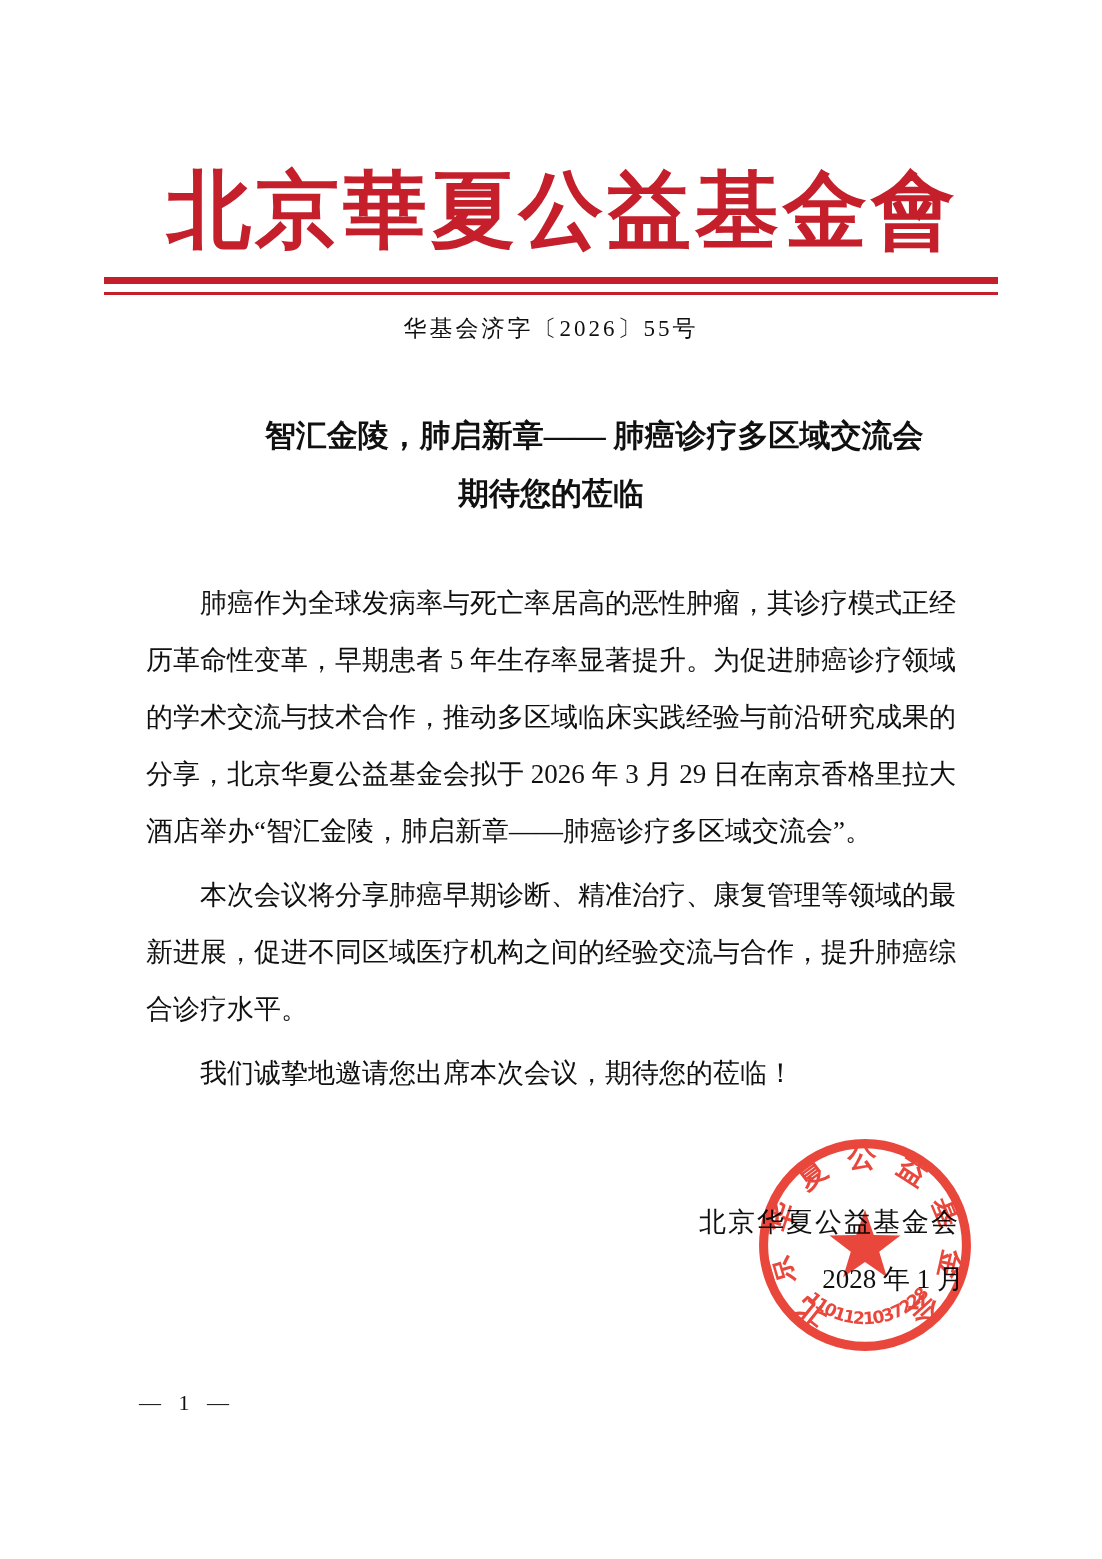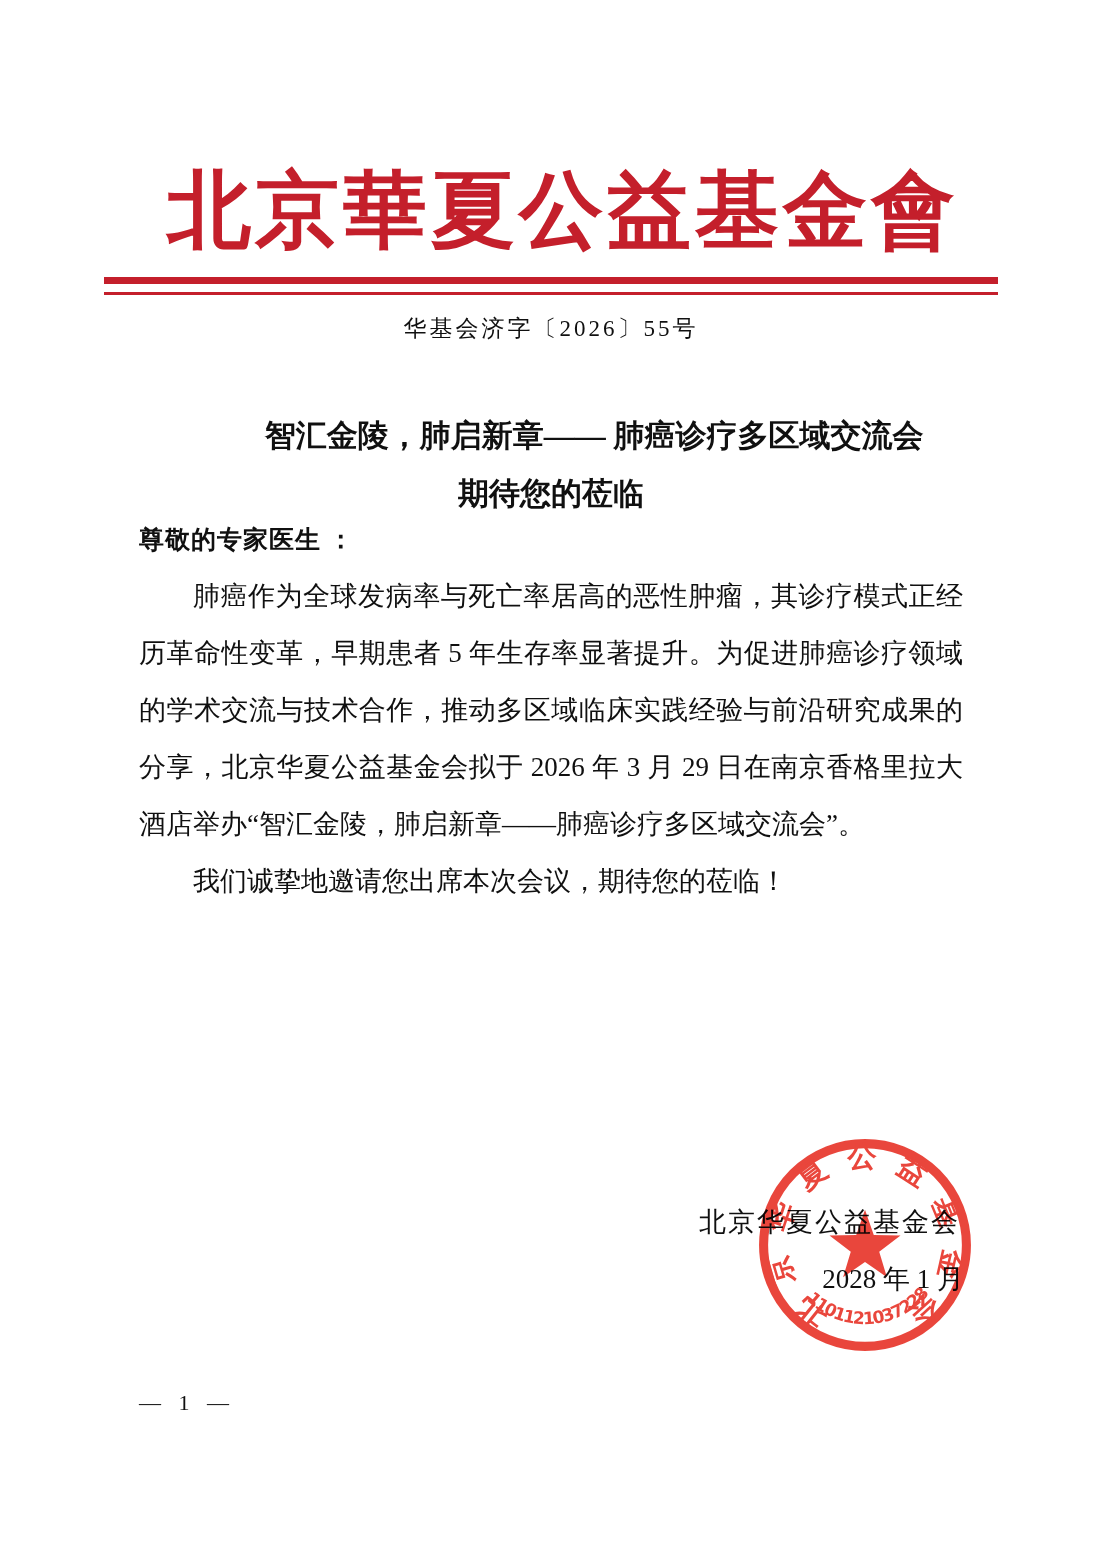"尊敬的专家医生 ：" div.salutation { html: <div>尊敬的专家医生 ：</div> -> none }
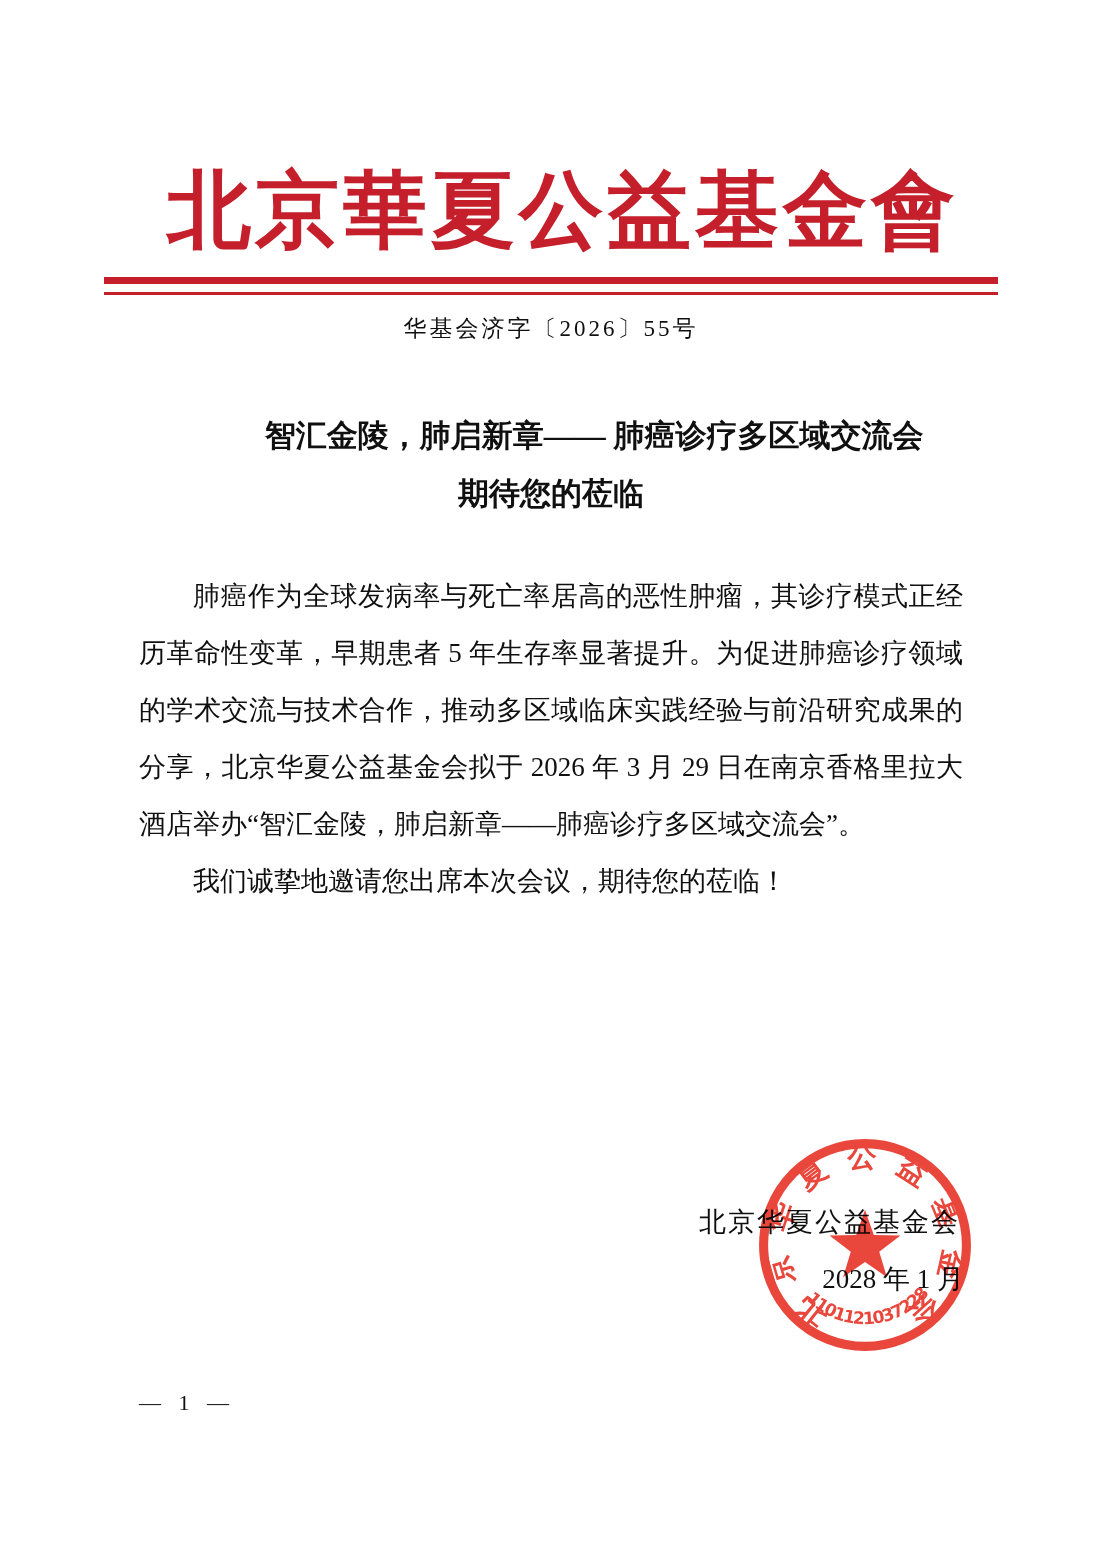"肺癌作为全球发病率与死亡率居高的恶性肿瘤，其诊疗模式正经历革命性变革，早期患者" .body-text p { margin: 0 -> 7px }
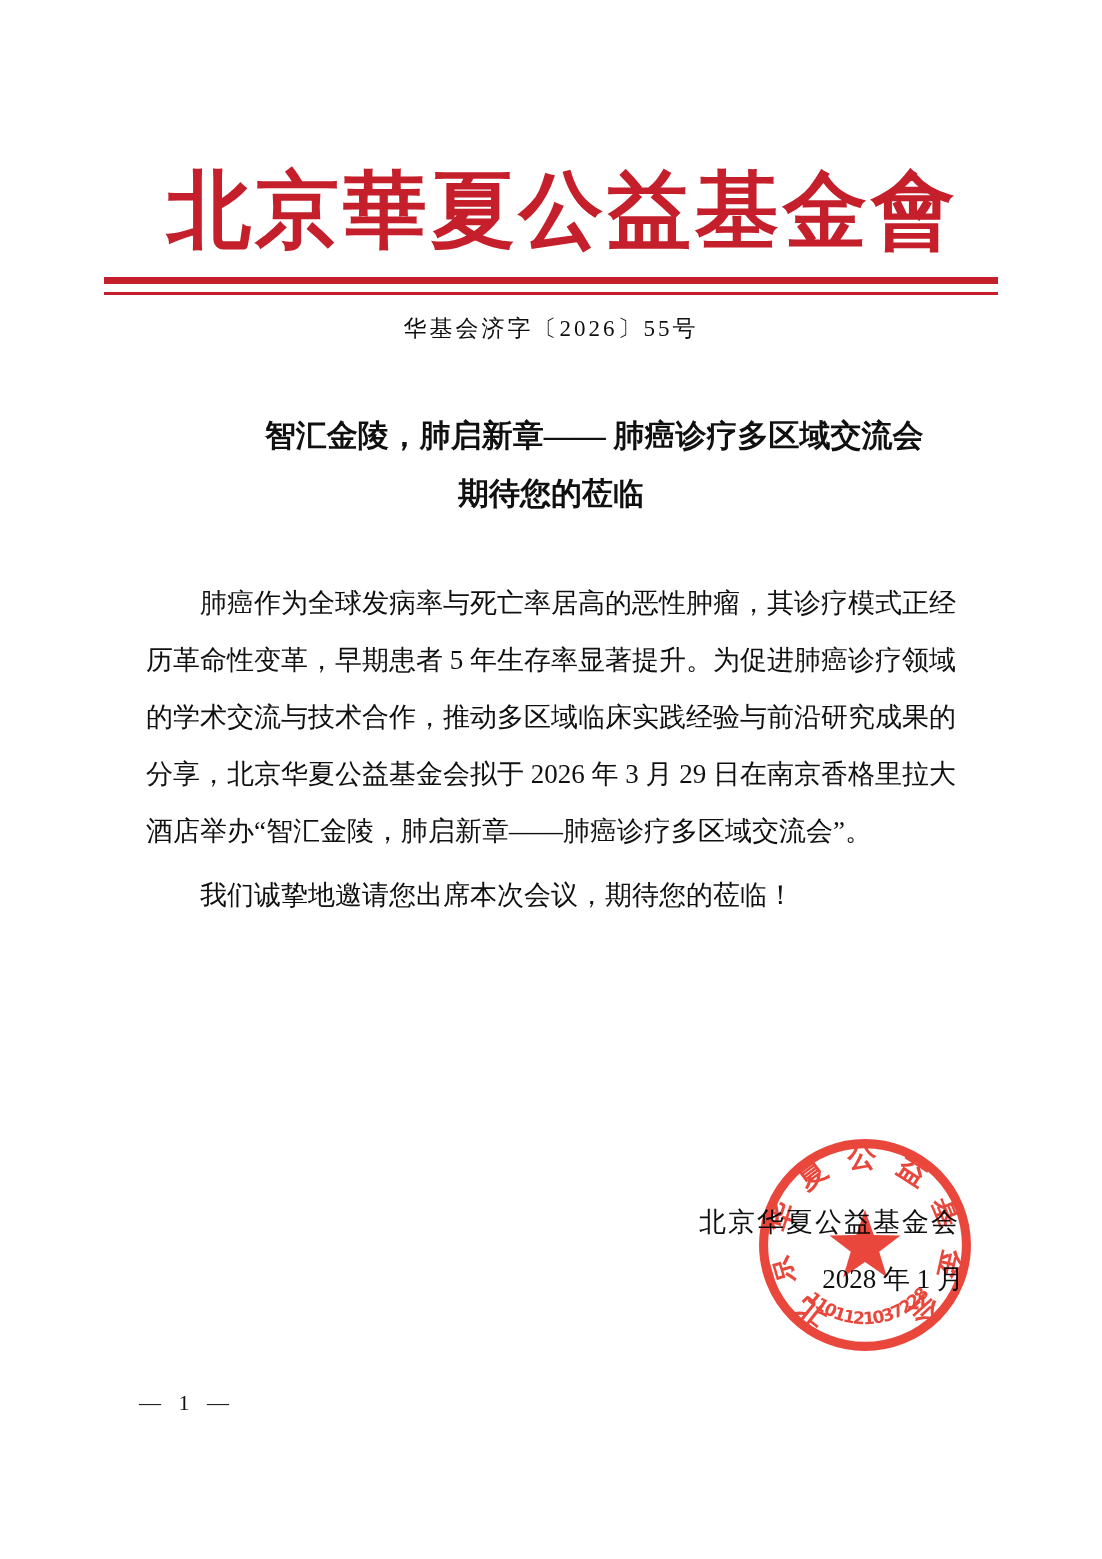"本次会议将分享肺癌早期诊断、精准治疗、康复管理等领域的最新进展，促进不同区域医疗" p { html: none -> <p>本次会议将分享肺癌早期诊断、精准治疗、康复管理等领域的最新进展，促进不同区域医疗机构之间的经验交流与合作，提升肺癌综合诊疗水平。</p> }
